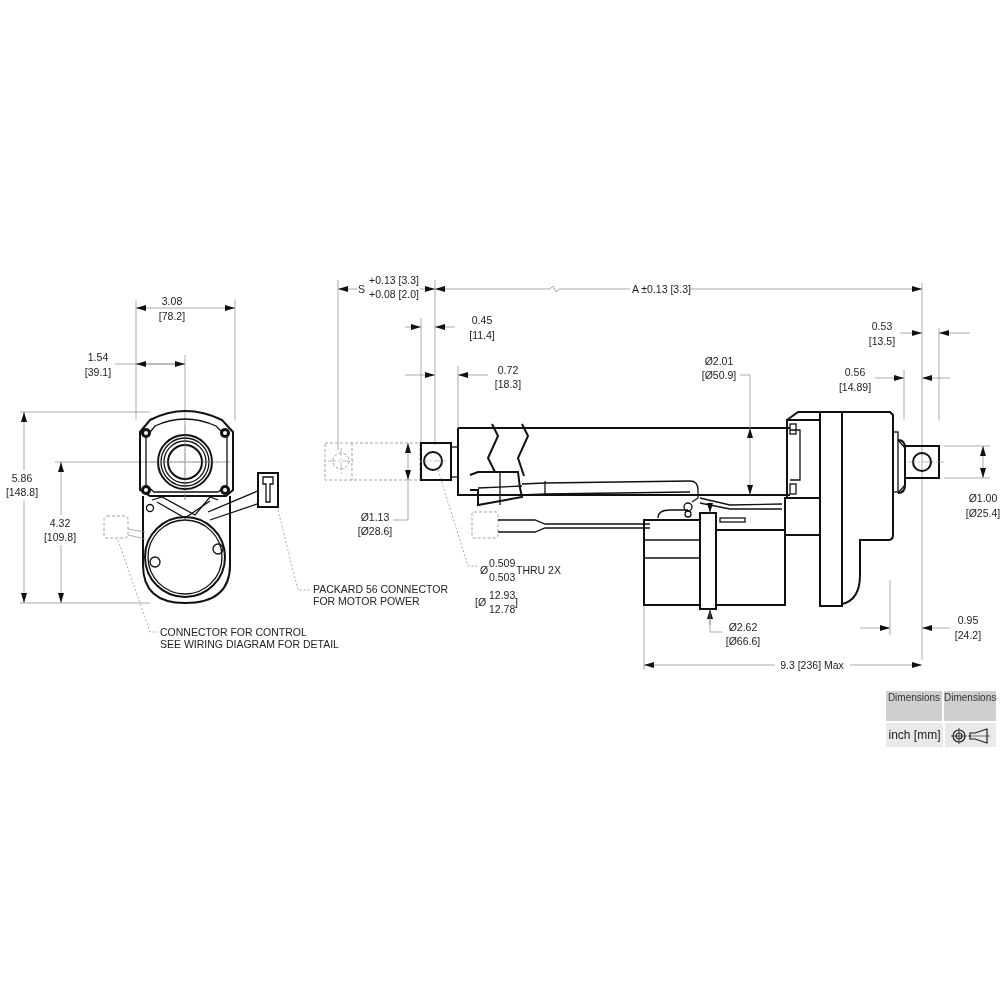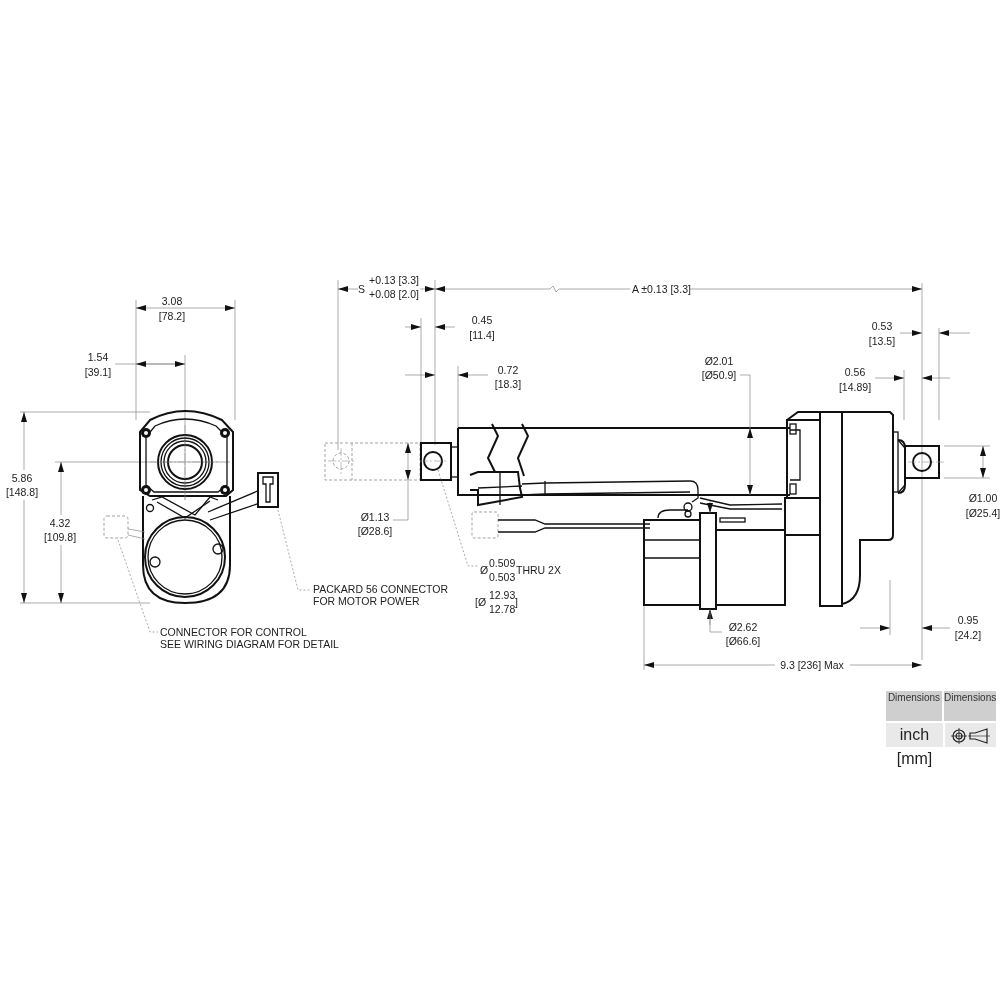"inch [mm]" .legend .val div { font-size: 16px -> 12px }
